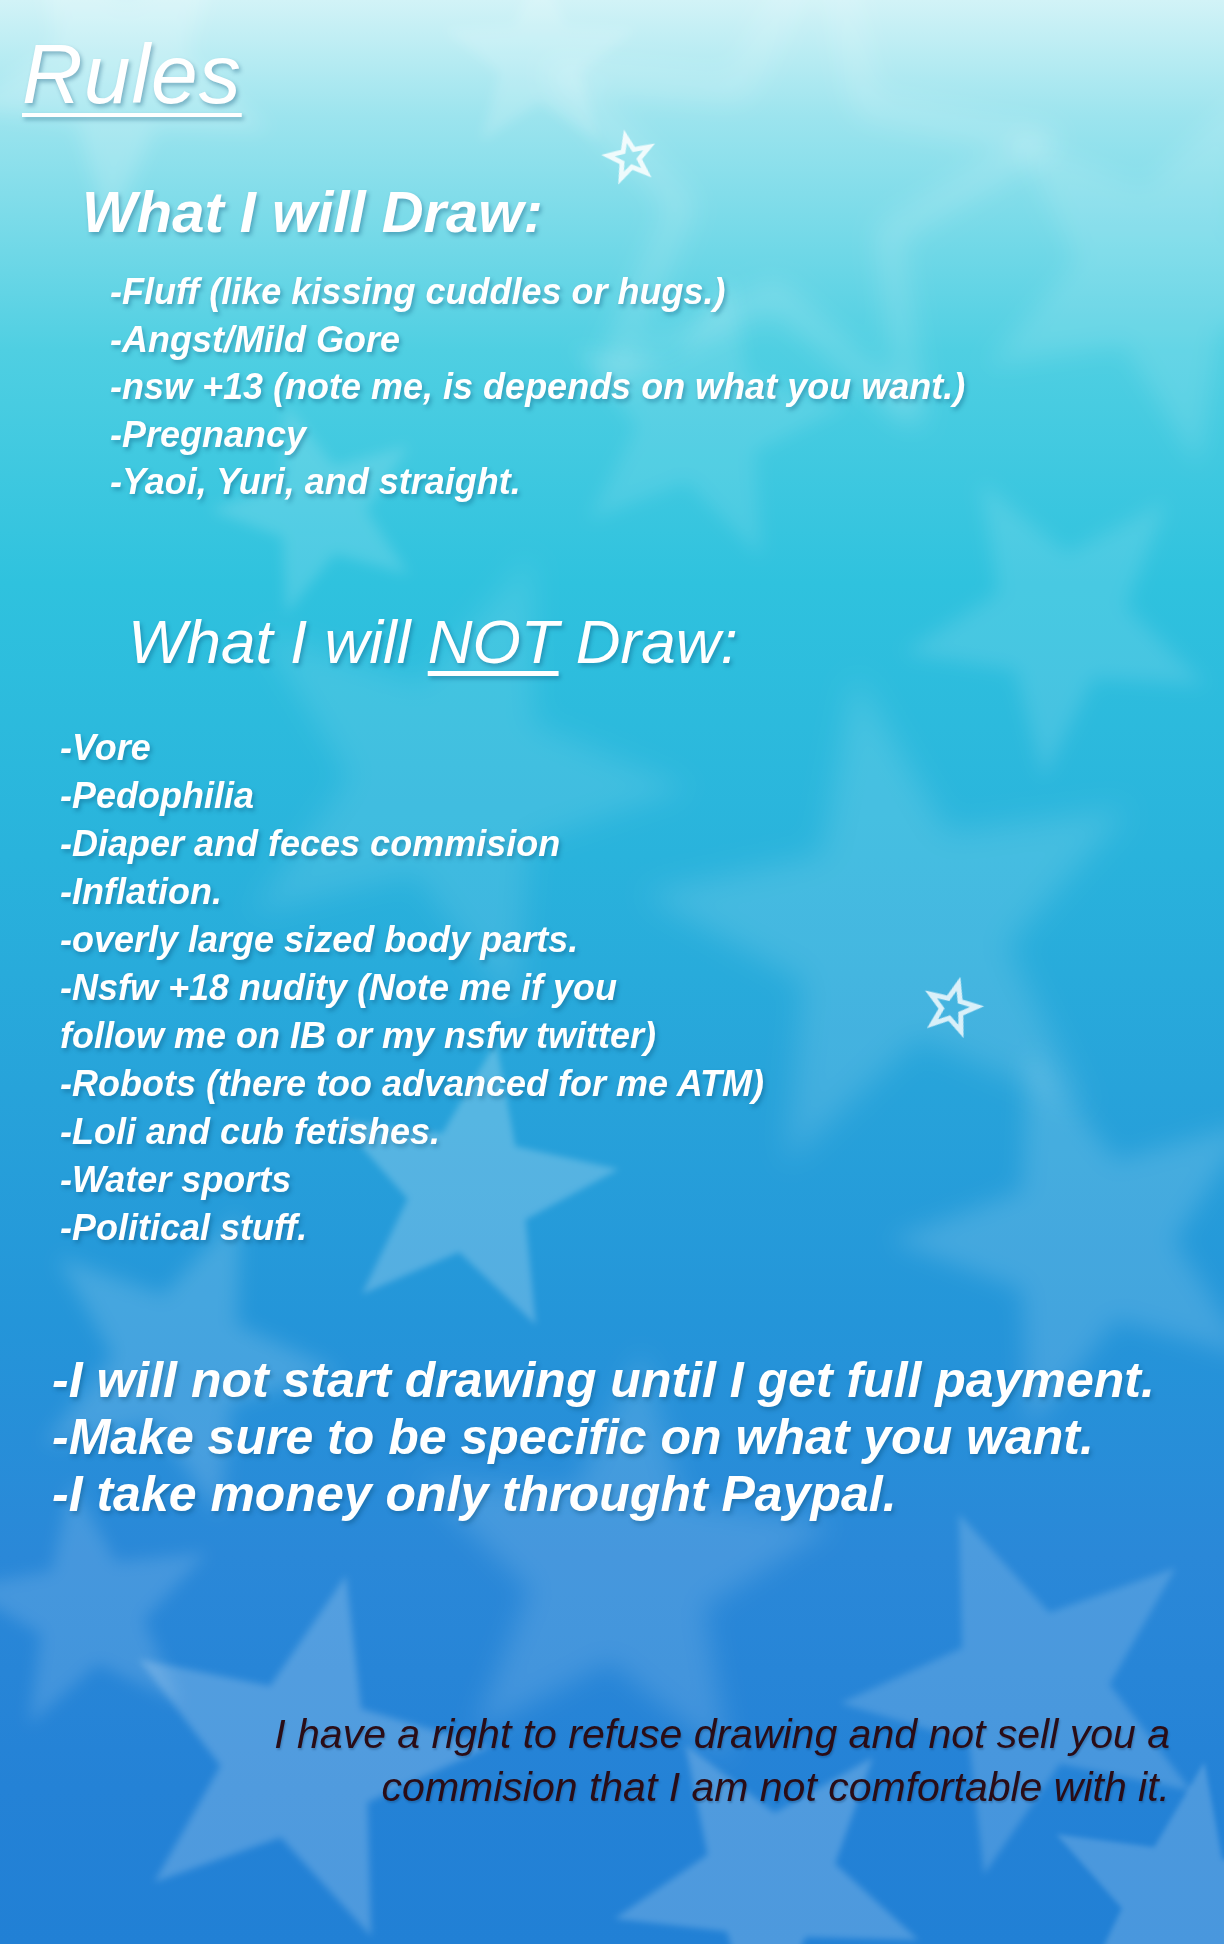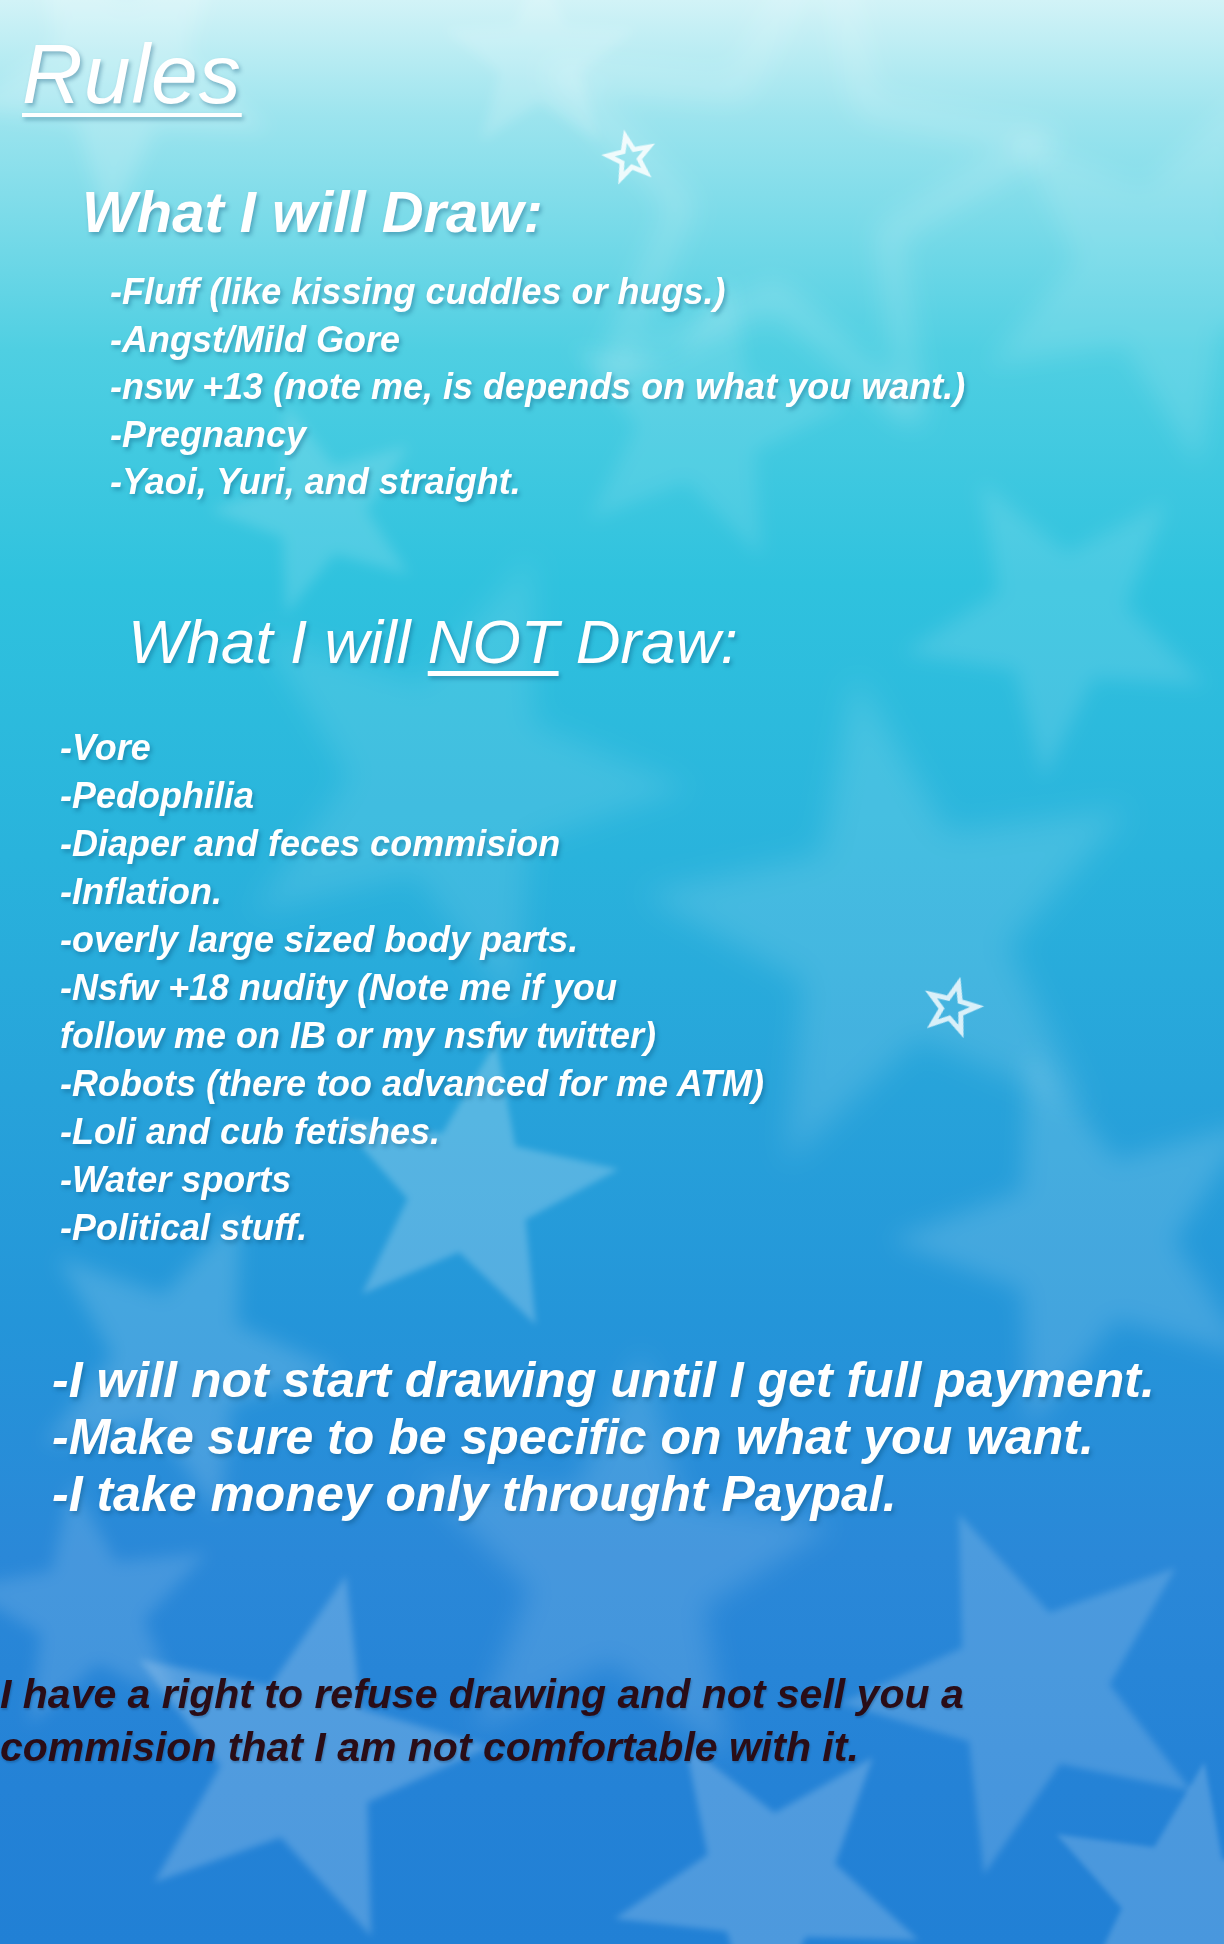"I have a right to" .disclaimer { font-weight: bold -> normal; text-align: left -> right; top: 1668px -> 1708px }
